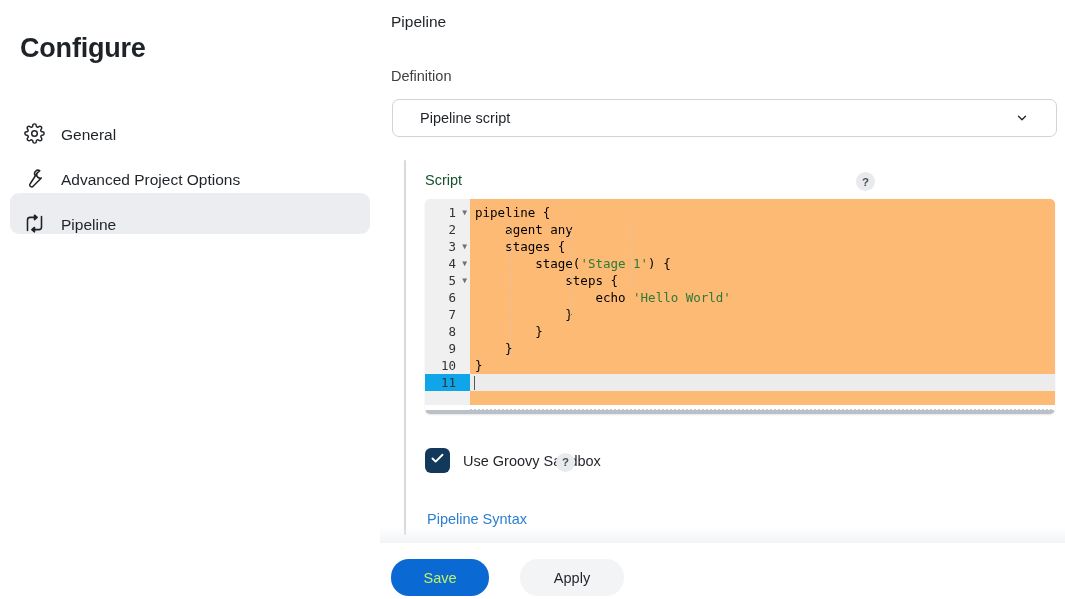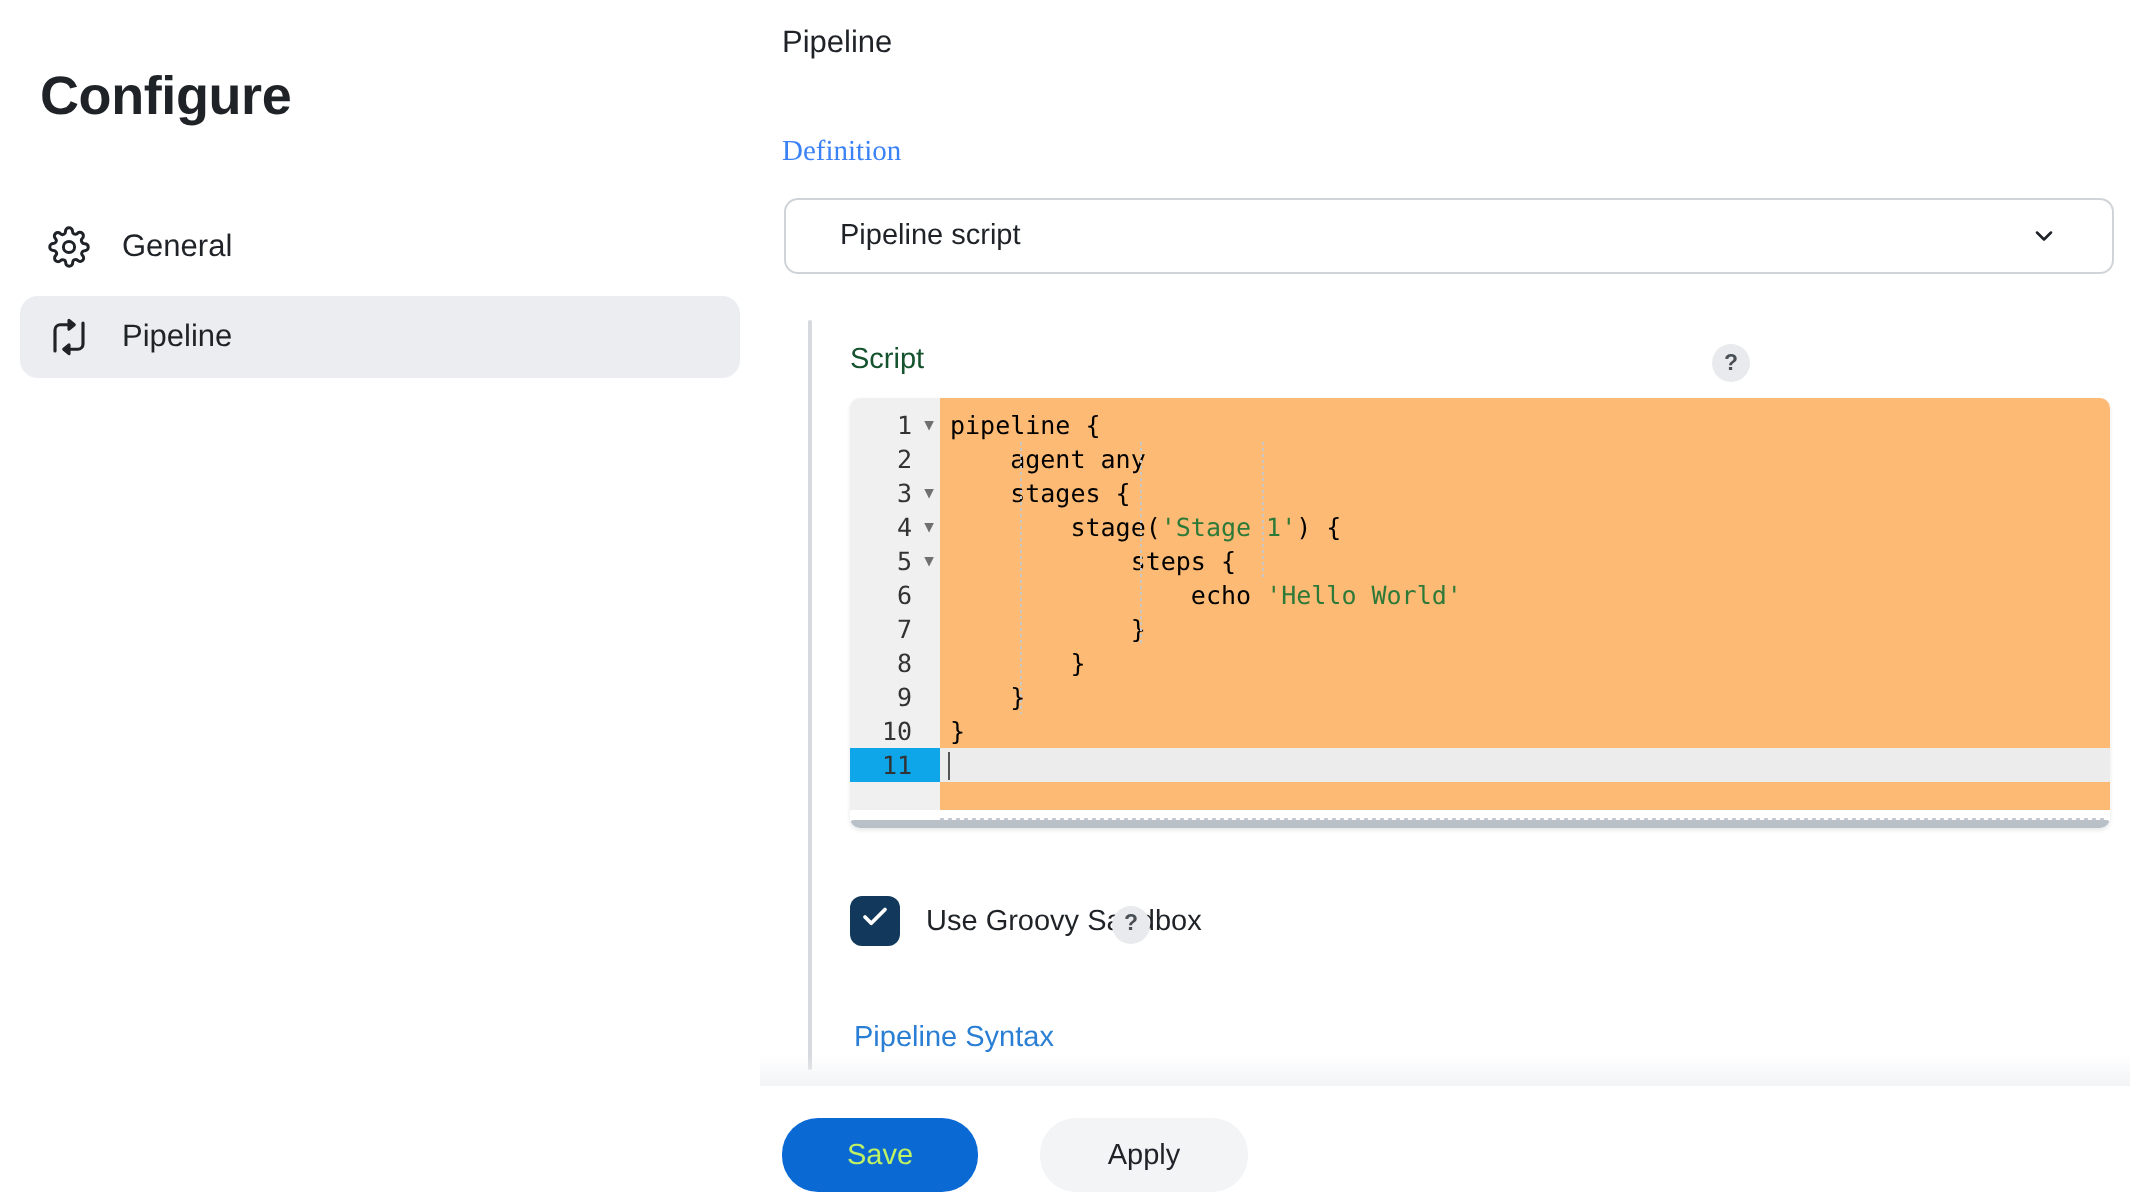"Definition" .definition-label { color: #3b82f6 -> #404040; font-family: Liberation Serif, serif -> none }
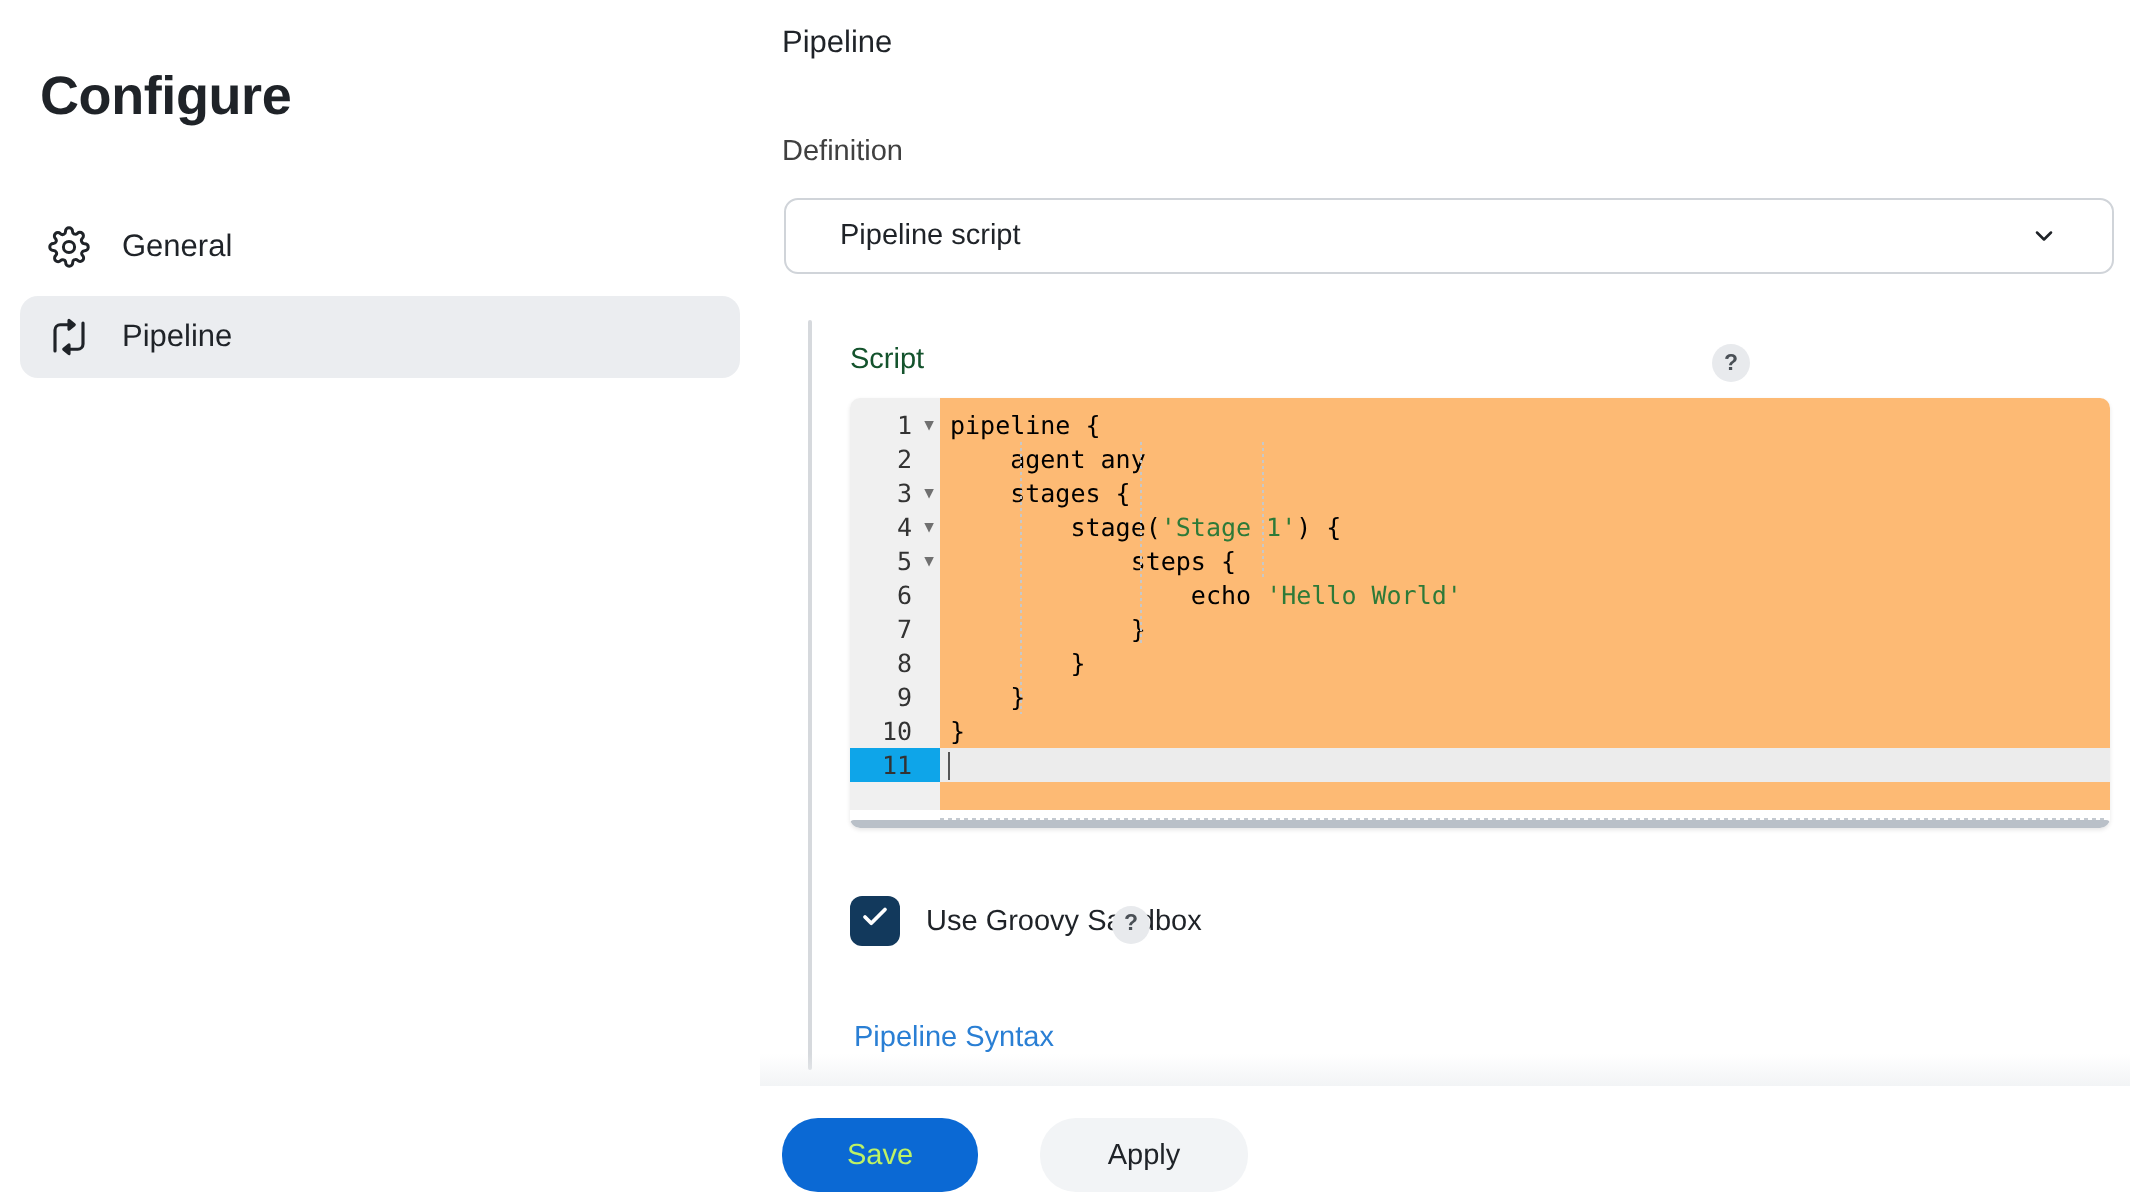"General" .nav-item { align-items: center -> flex-end }
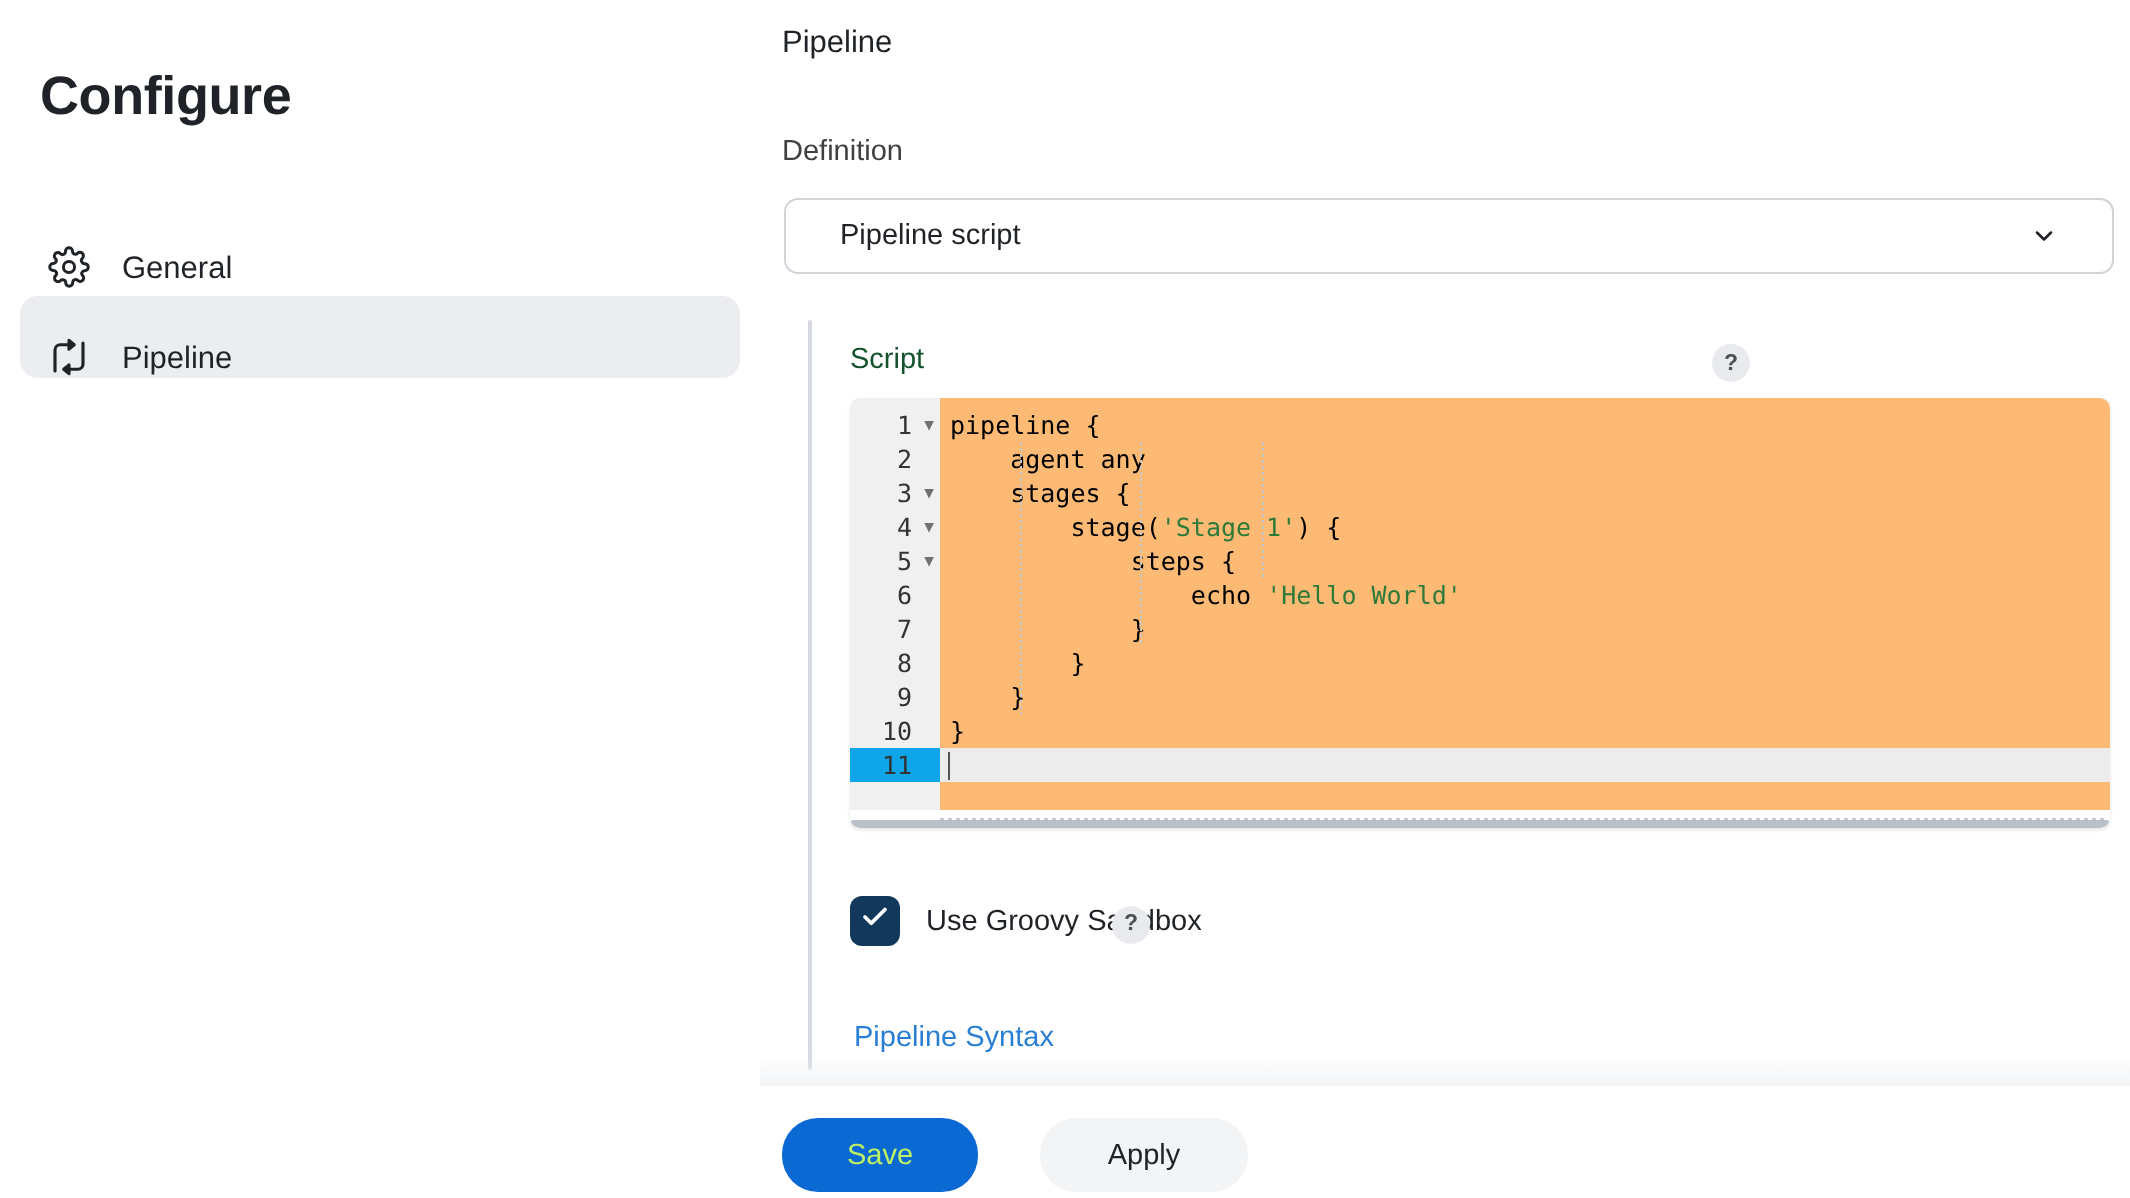"Advanced Project Options" div.nav-item { html: none -> <div> <span> <svg> <path></path> <path></path> </svg> </span> <span>Advanced Project Options</span> </div> }
